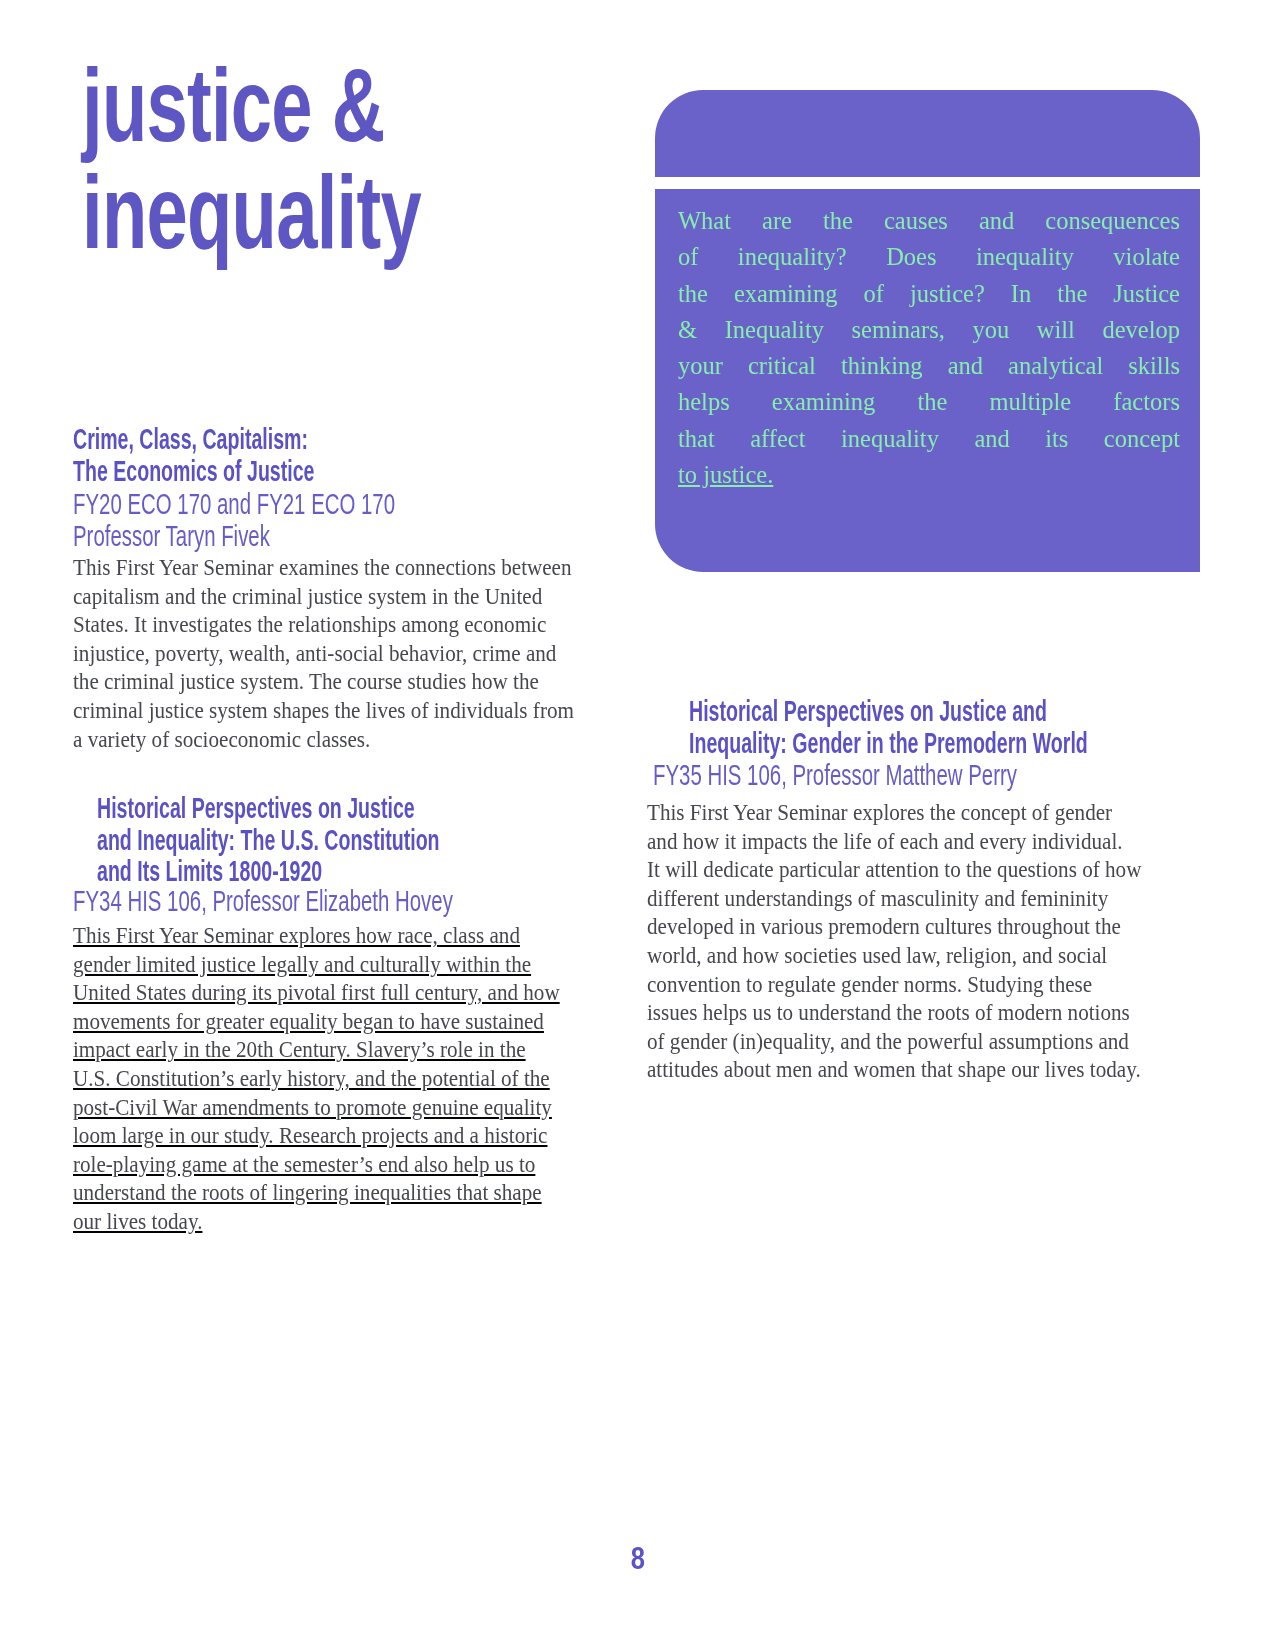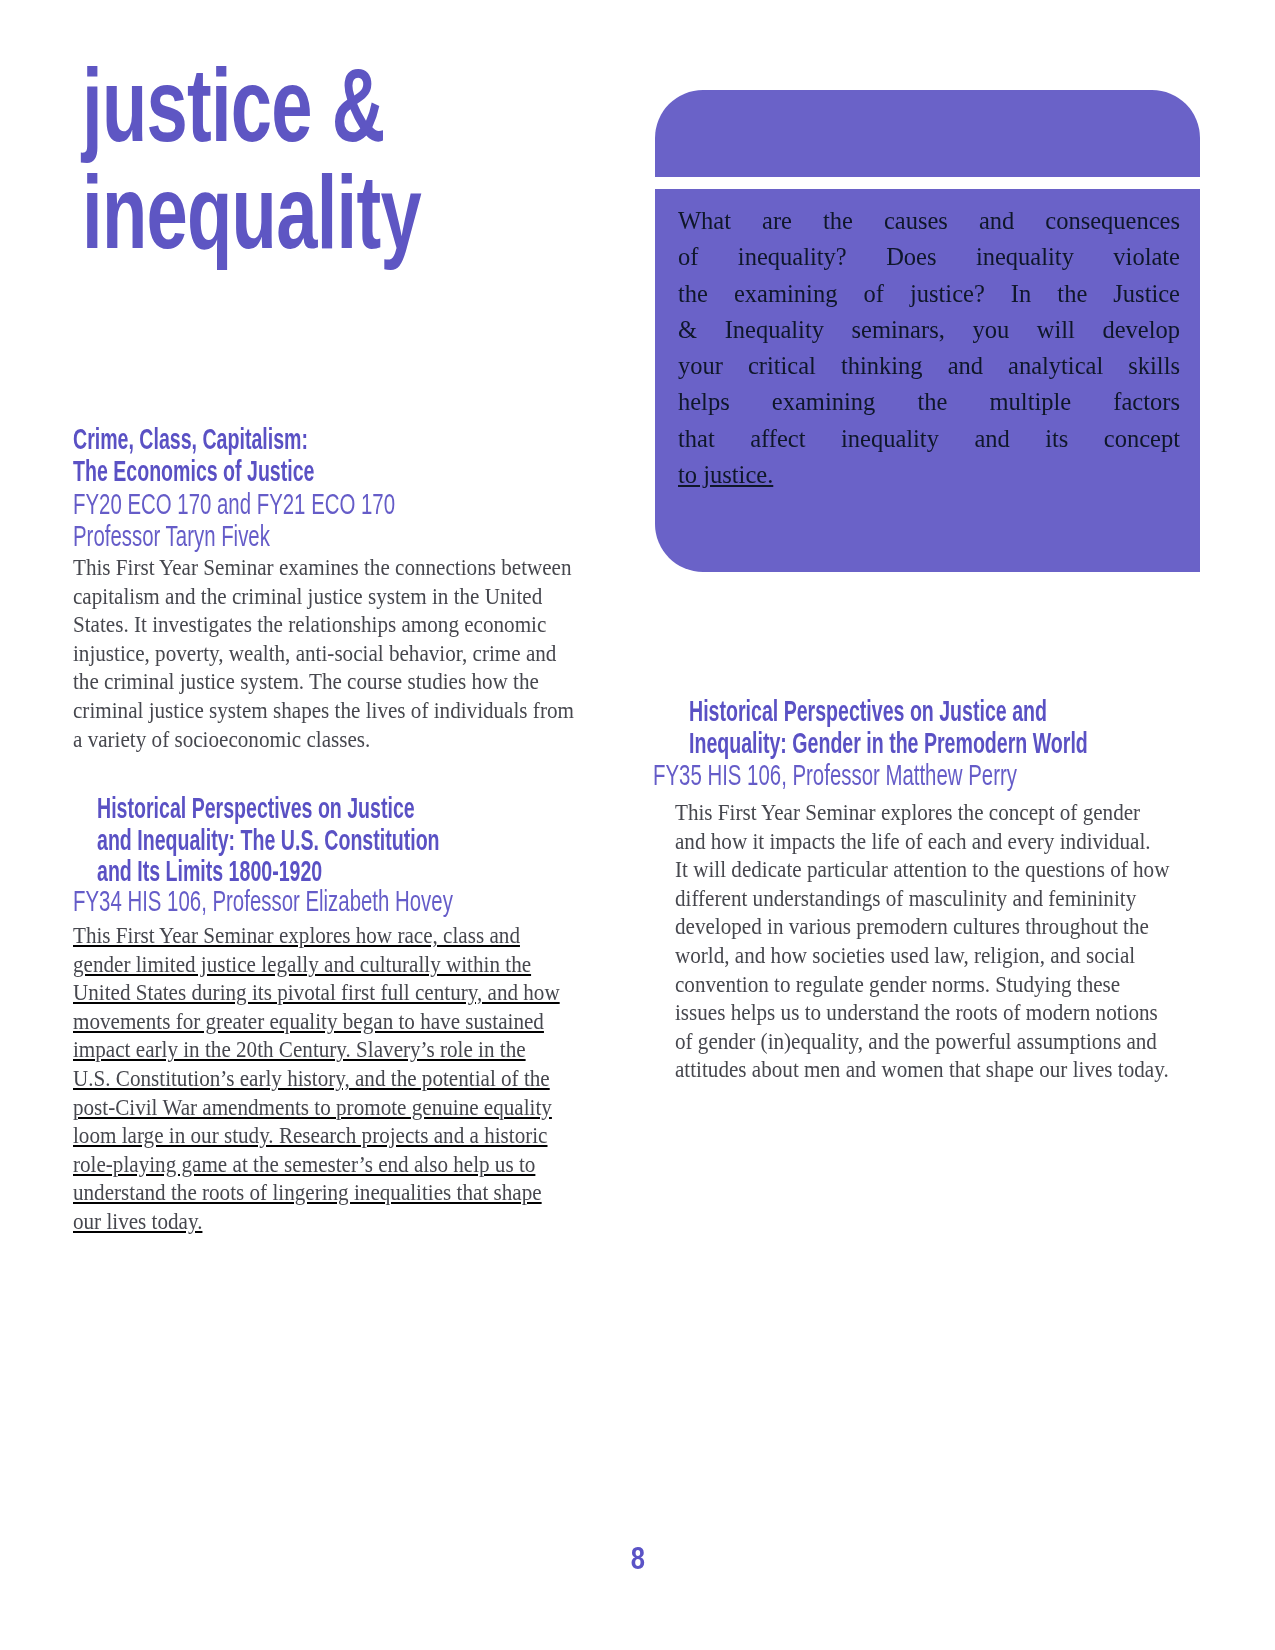"What are the causes and" .intro-text .line { color: #0f172a -> #86efac }
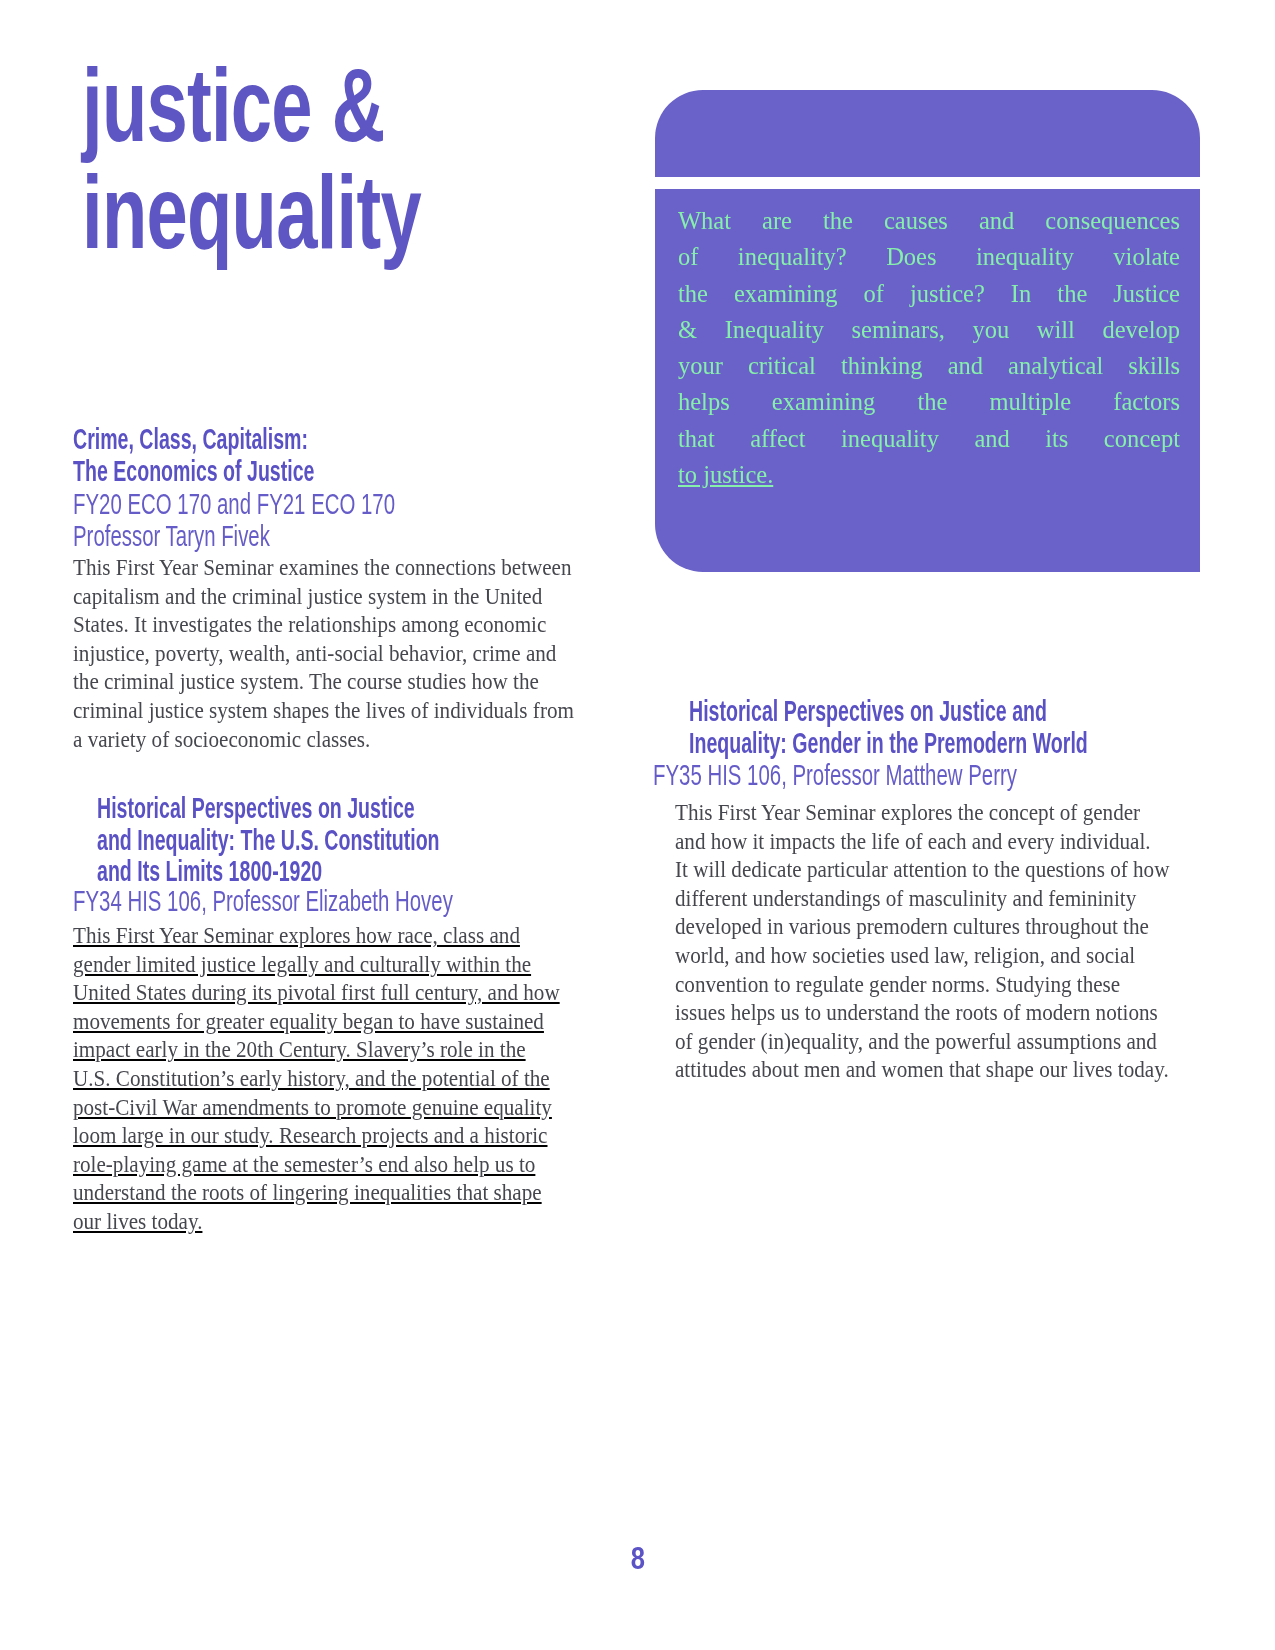"This First Year Seminar explores the" #c3-body { left: 675px -> 647px }
